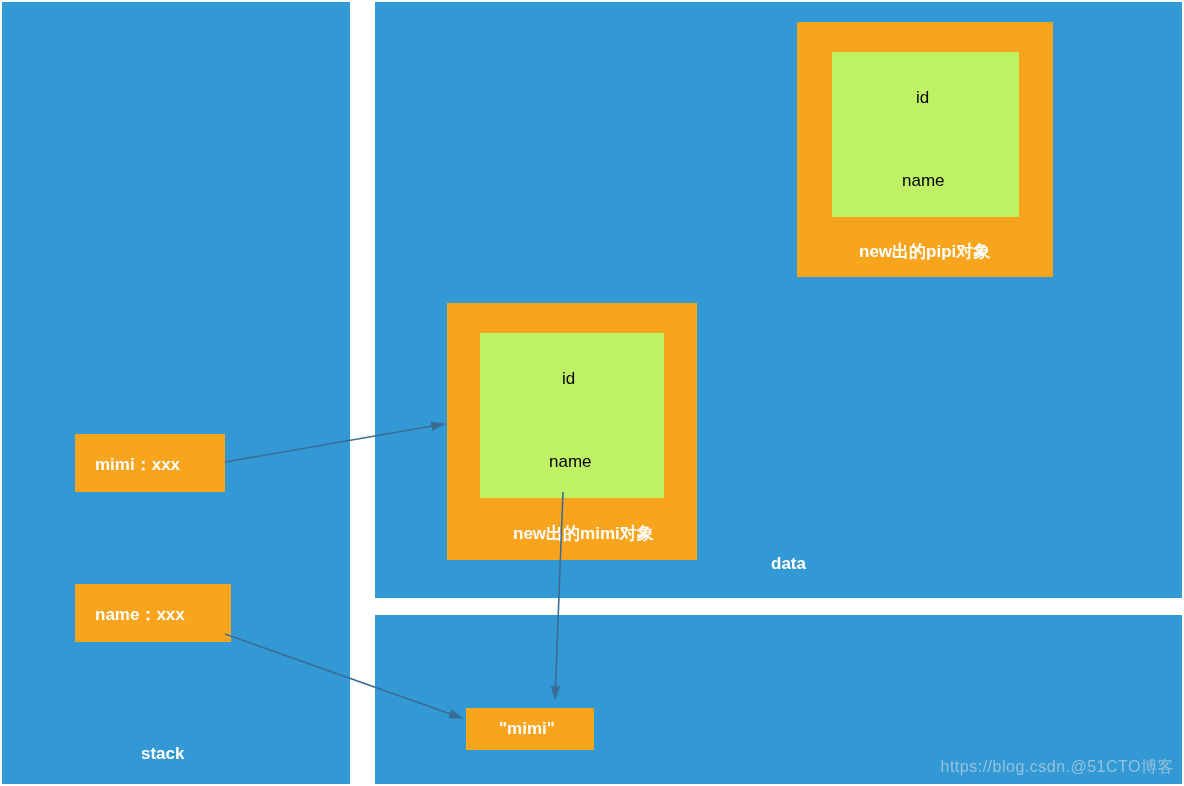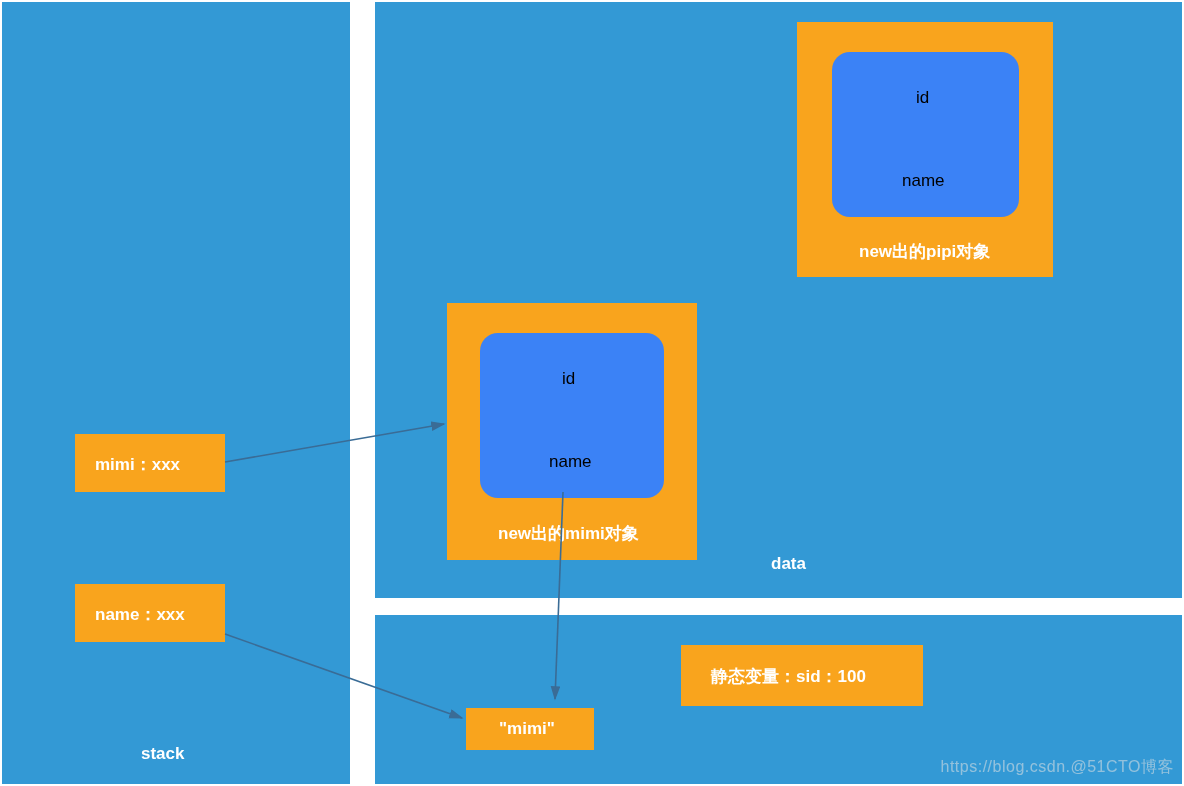"id" .inner-blue { background: #3b82f6 -> #bef264; border-radius: 18px -> none }
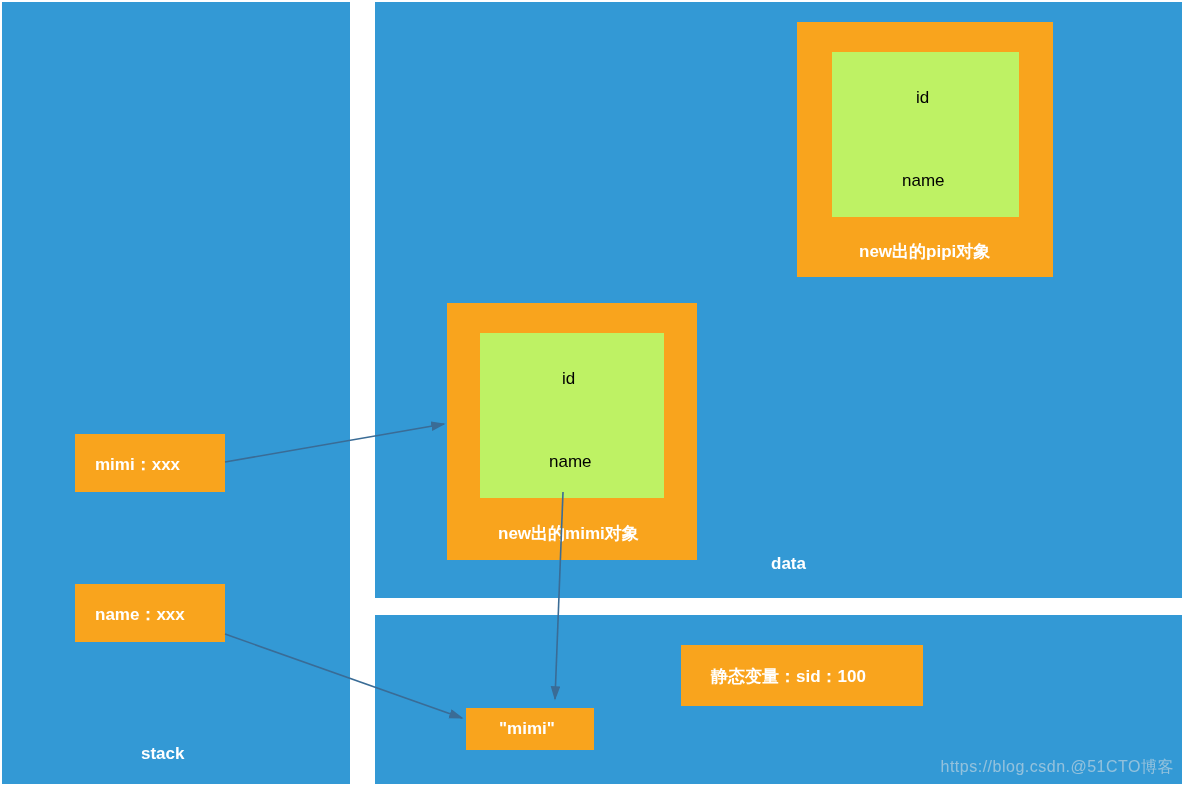"new出的mimi对象" div.txt-white { left: 51px -> 66px }
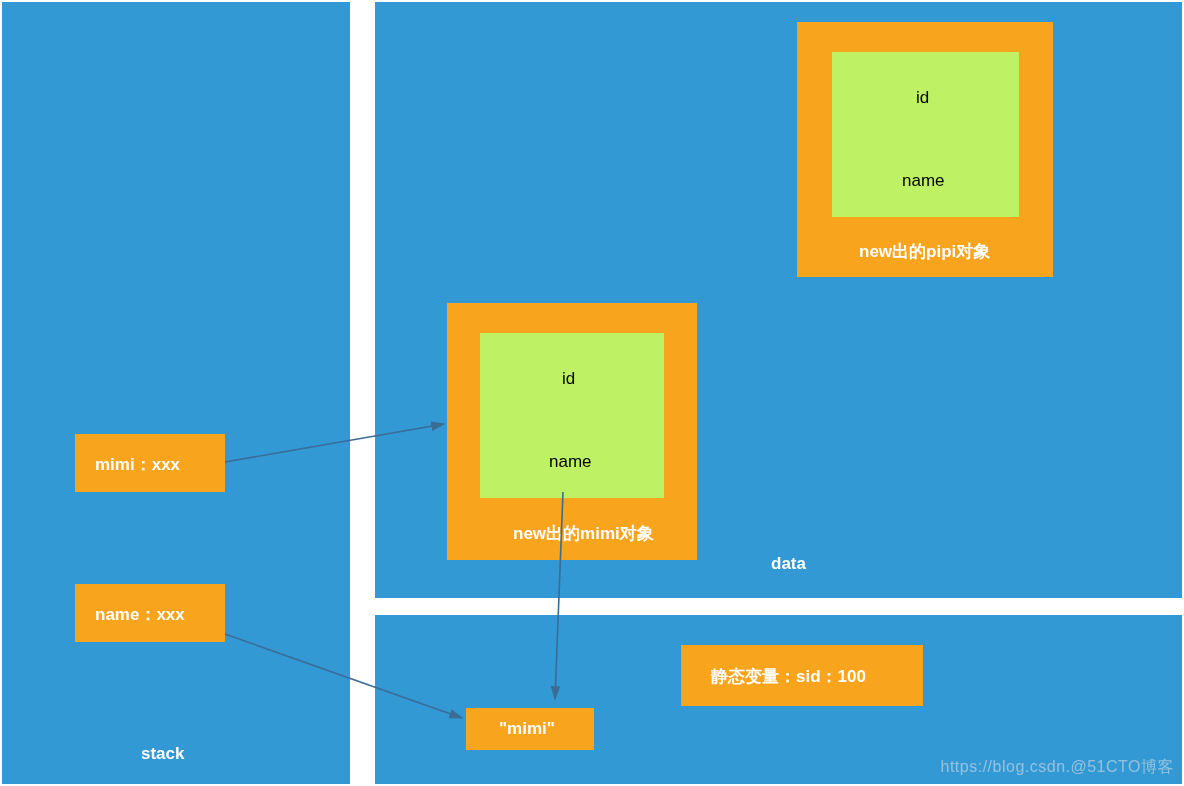"name：xxx" div.box-orange { padding-left: none -> 6px }
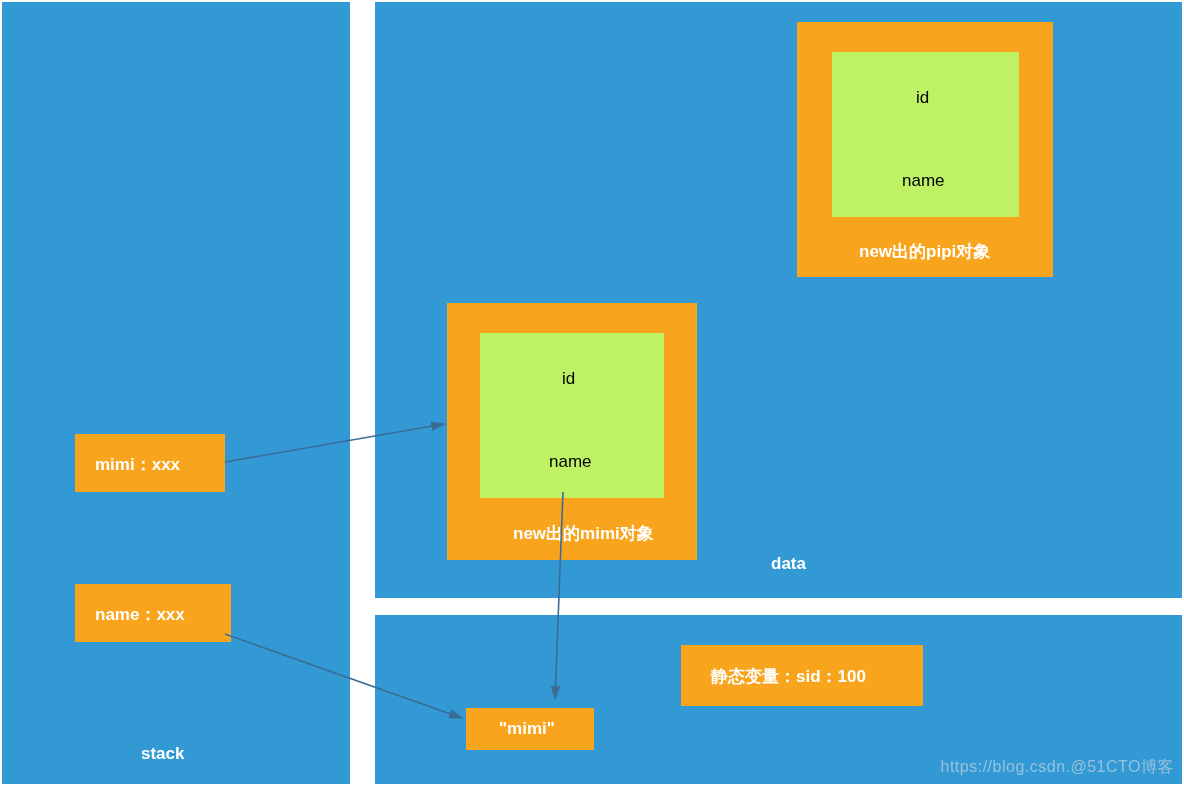"静态变量：sid：100" div.box-orange { html: <div> <div>静态变量：sid：100</div> </div> -> none }
